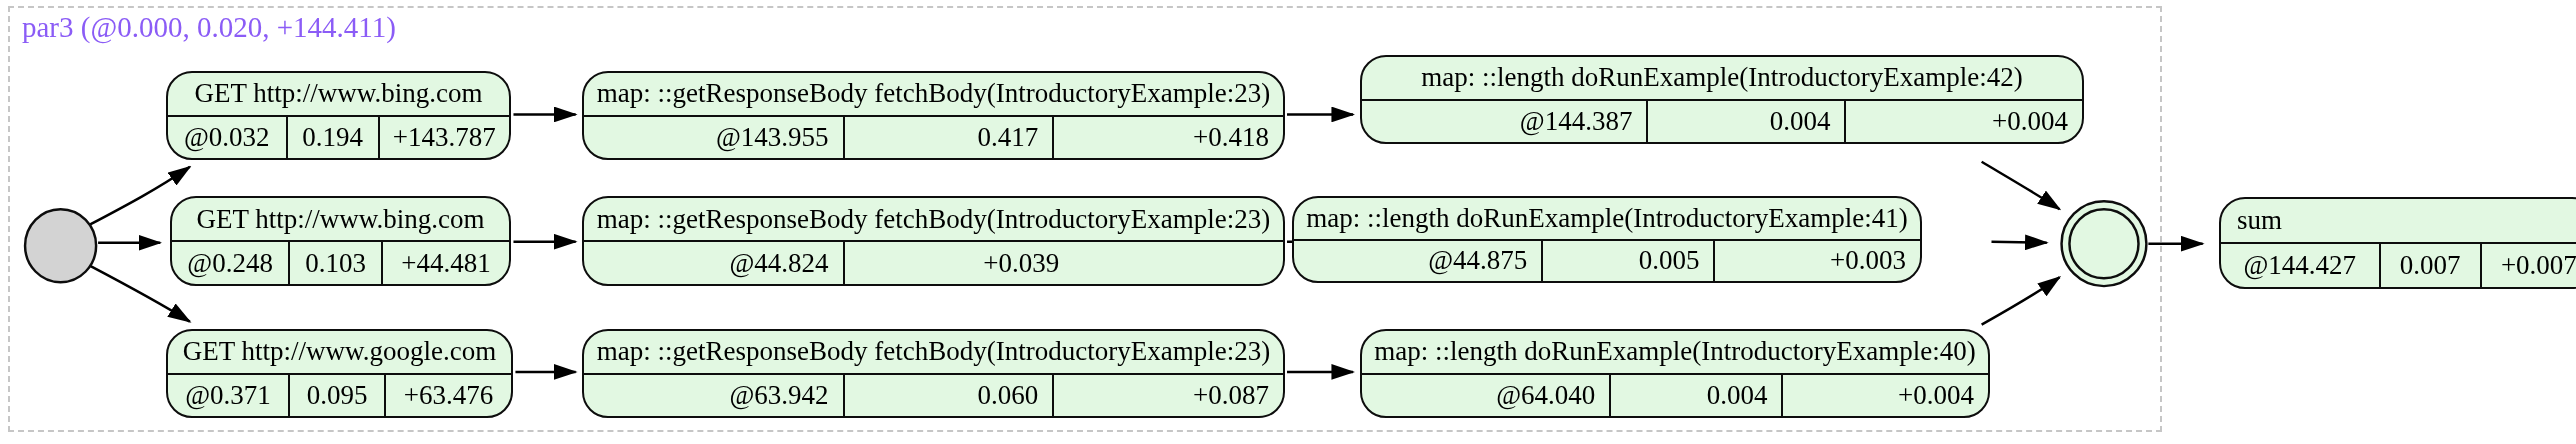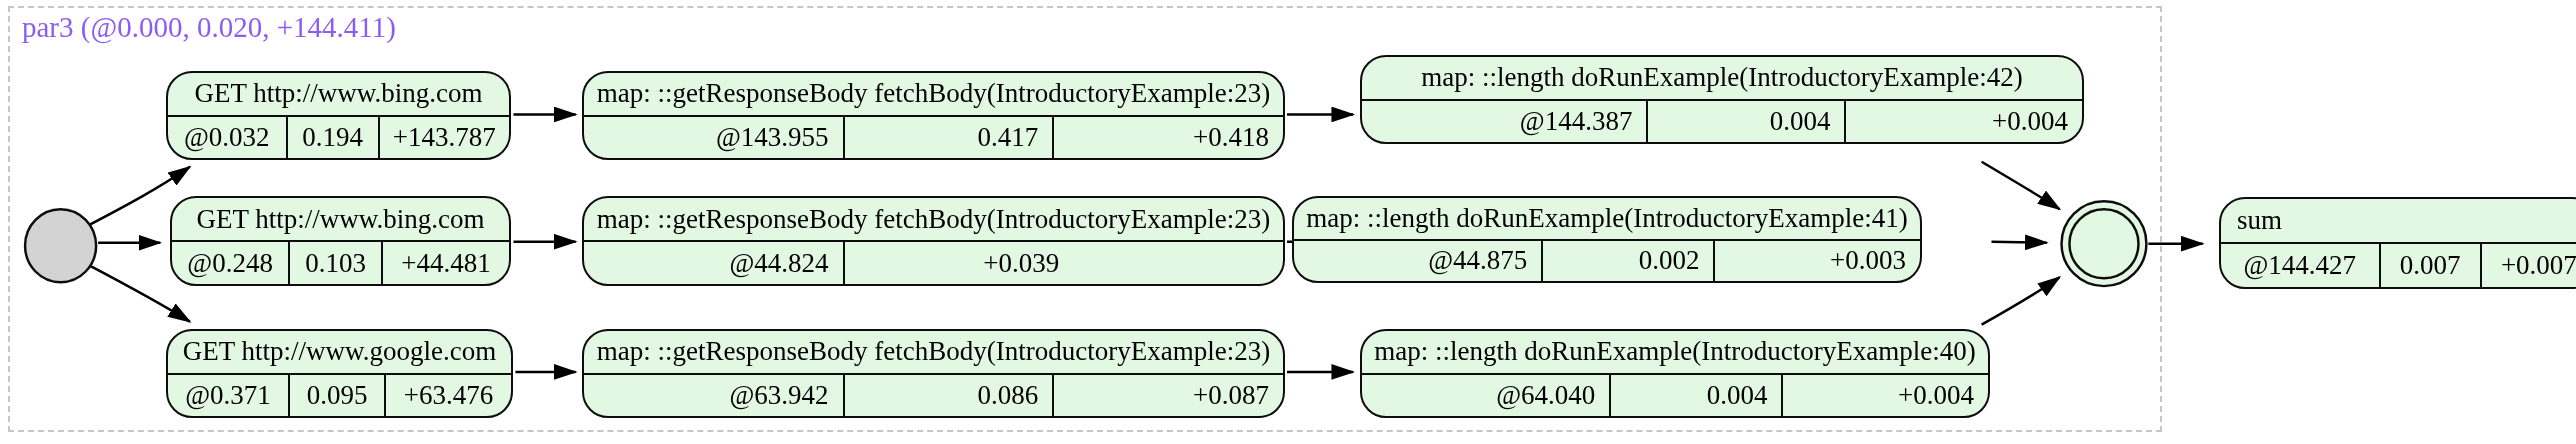"0.002" div.cell { text: 0.002 -> 0.005 }
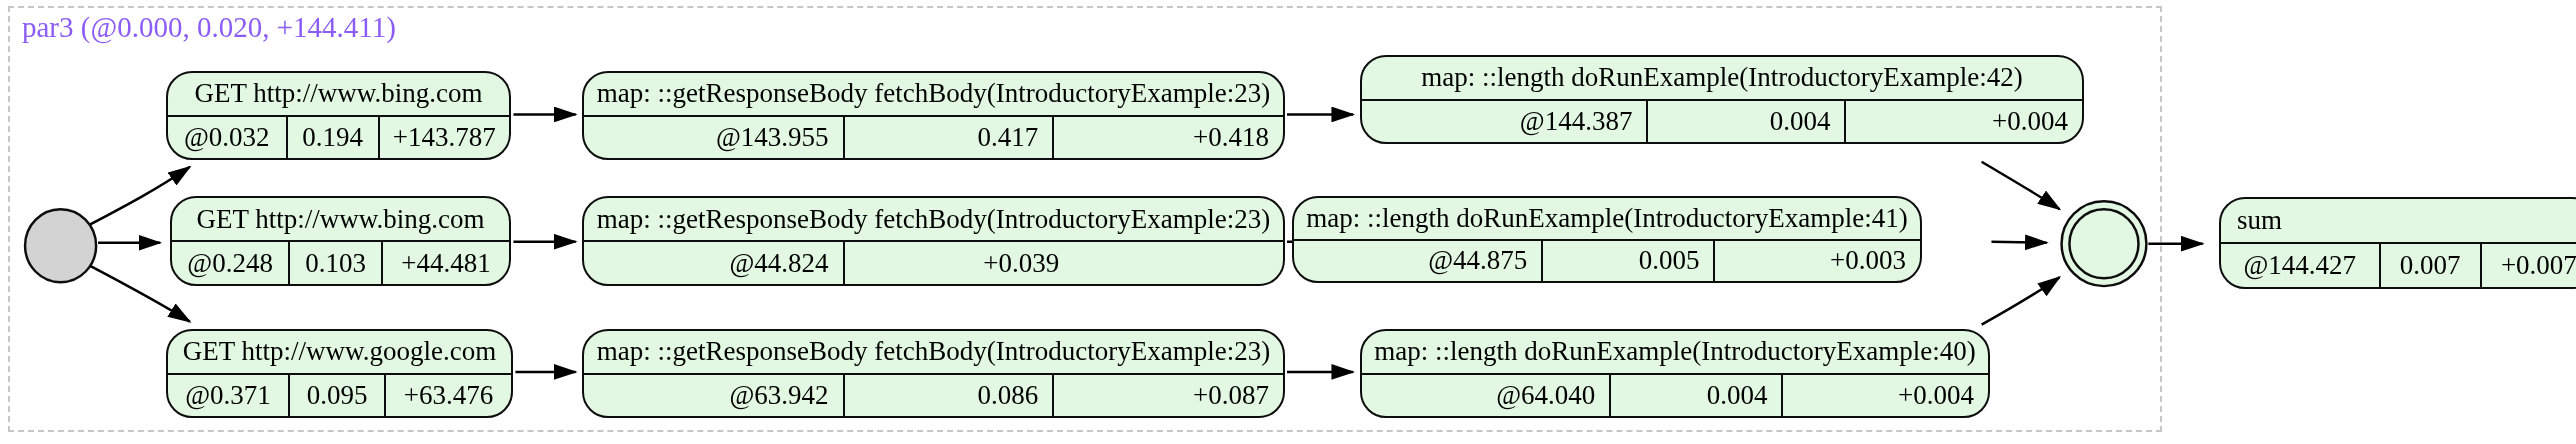"0.086" div.cell { text: 0.086 -> 0.060 }
